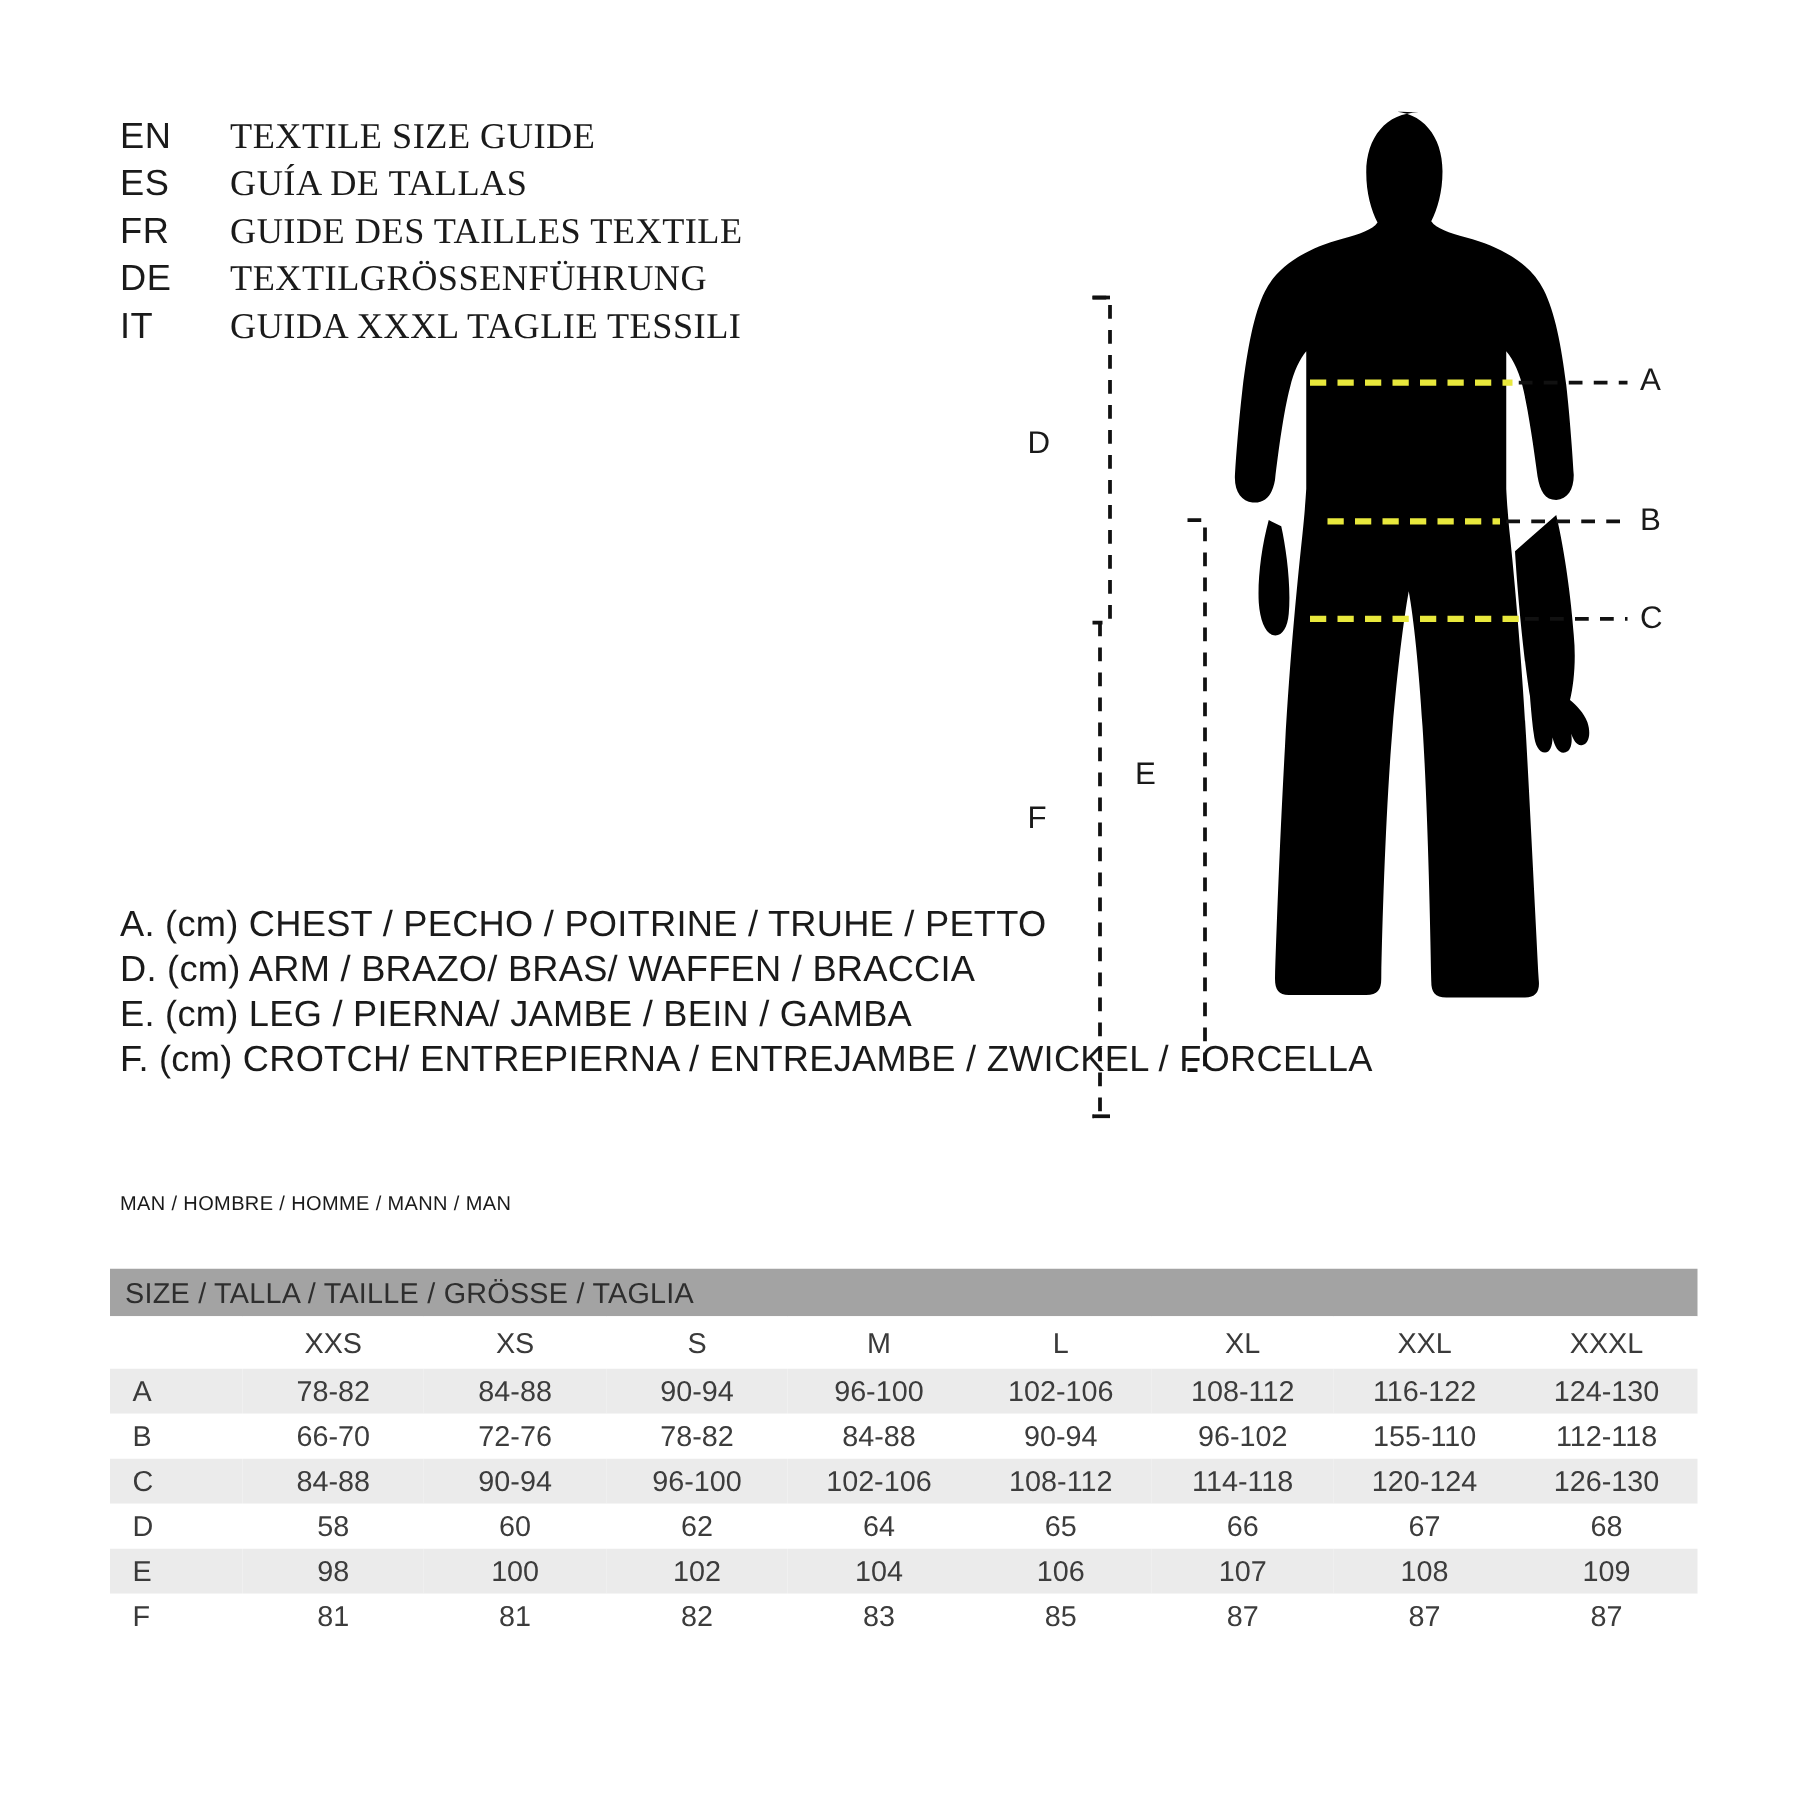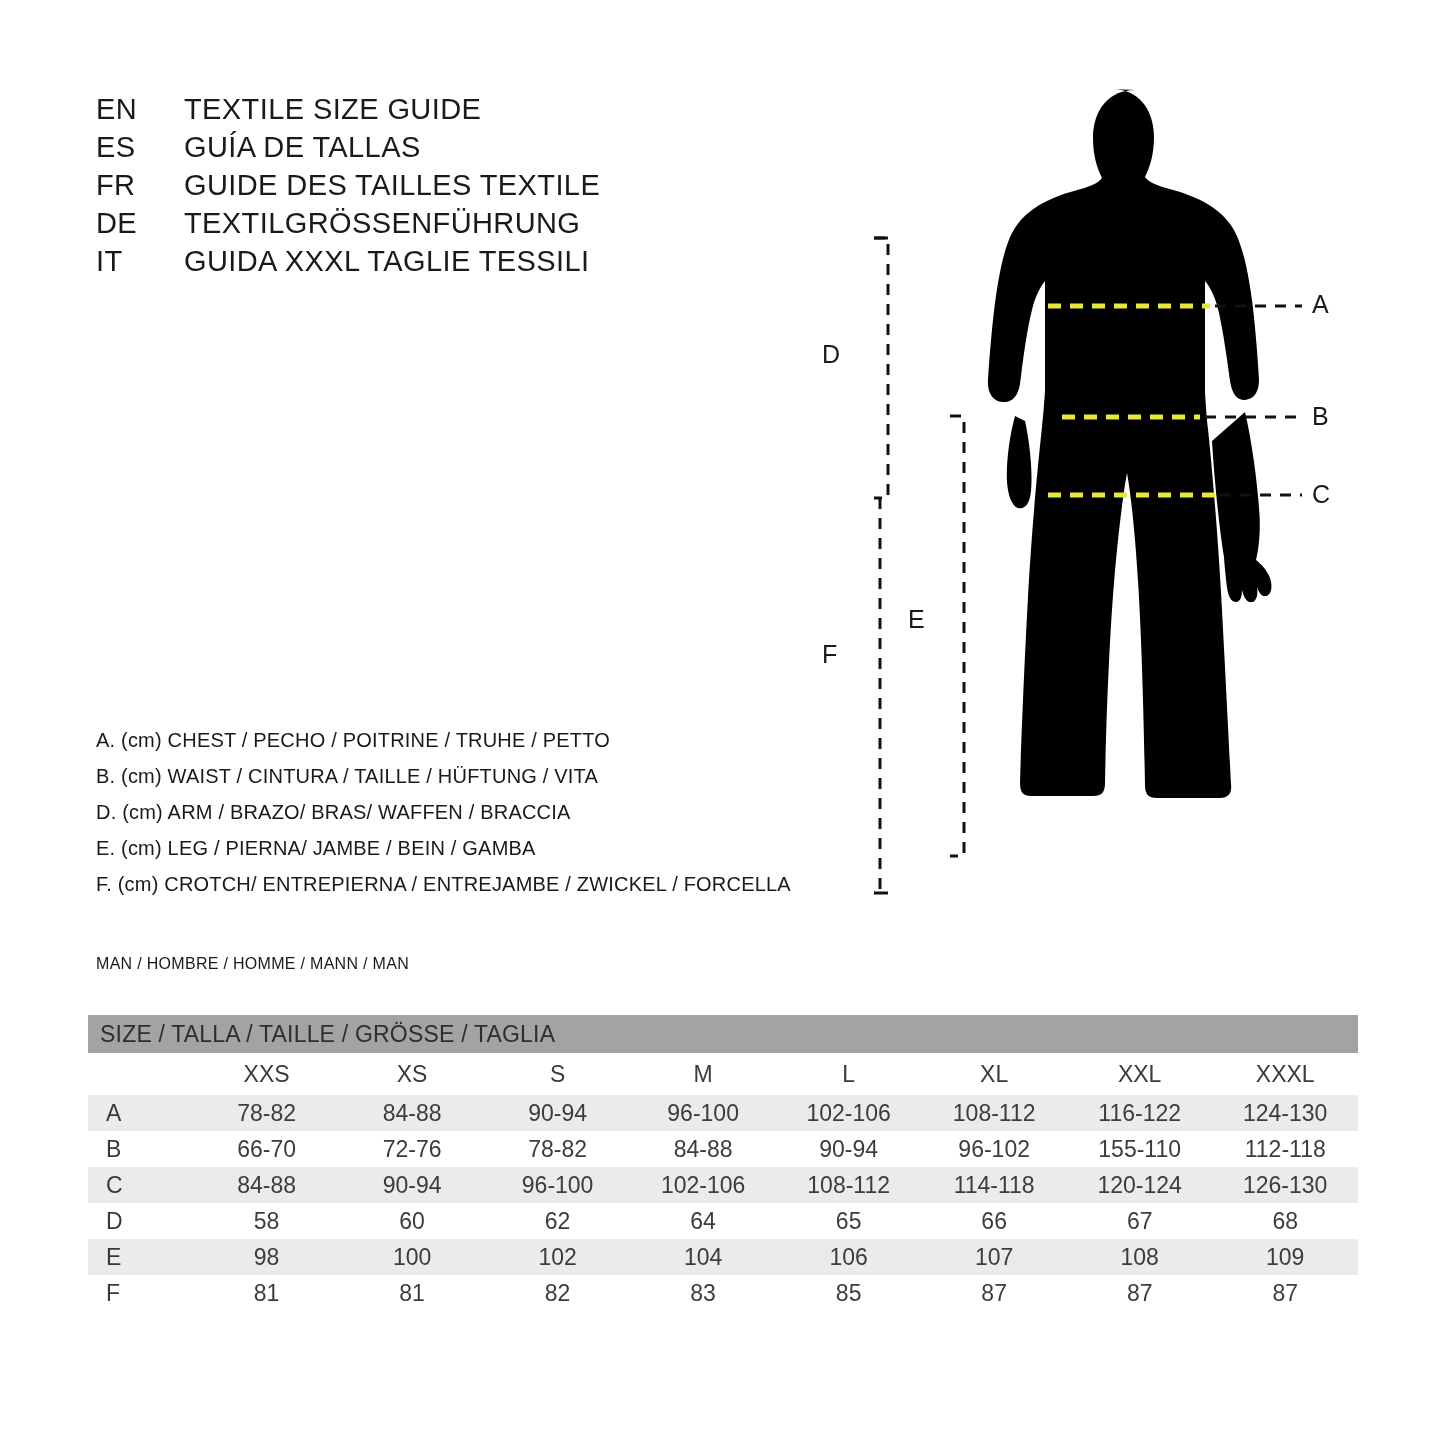"TEXTILE SIZE GUIDE" .title-text { font-family: none -> Liberation Serif, serif }
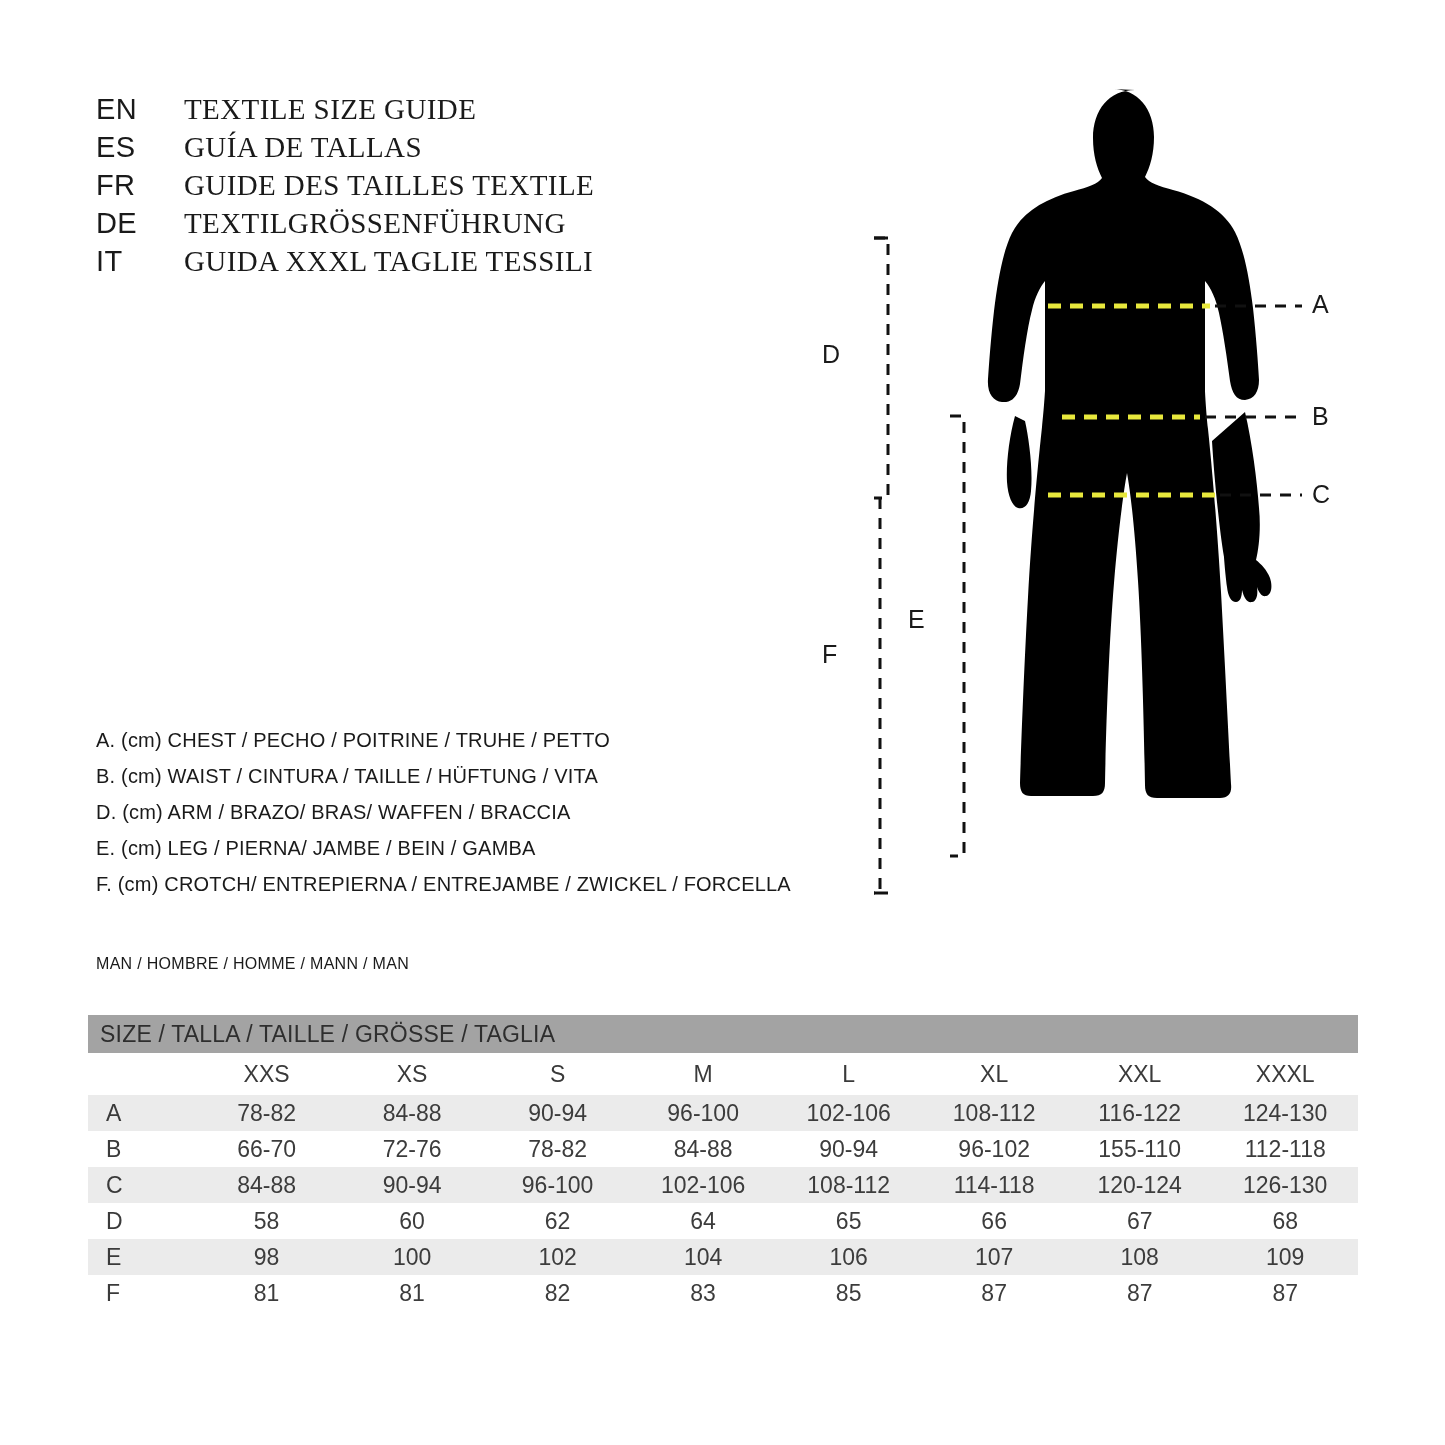"A. (cm) CHEST / PECHO" .legend-row { font-size: 20px -> 29px }
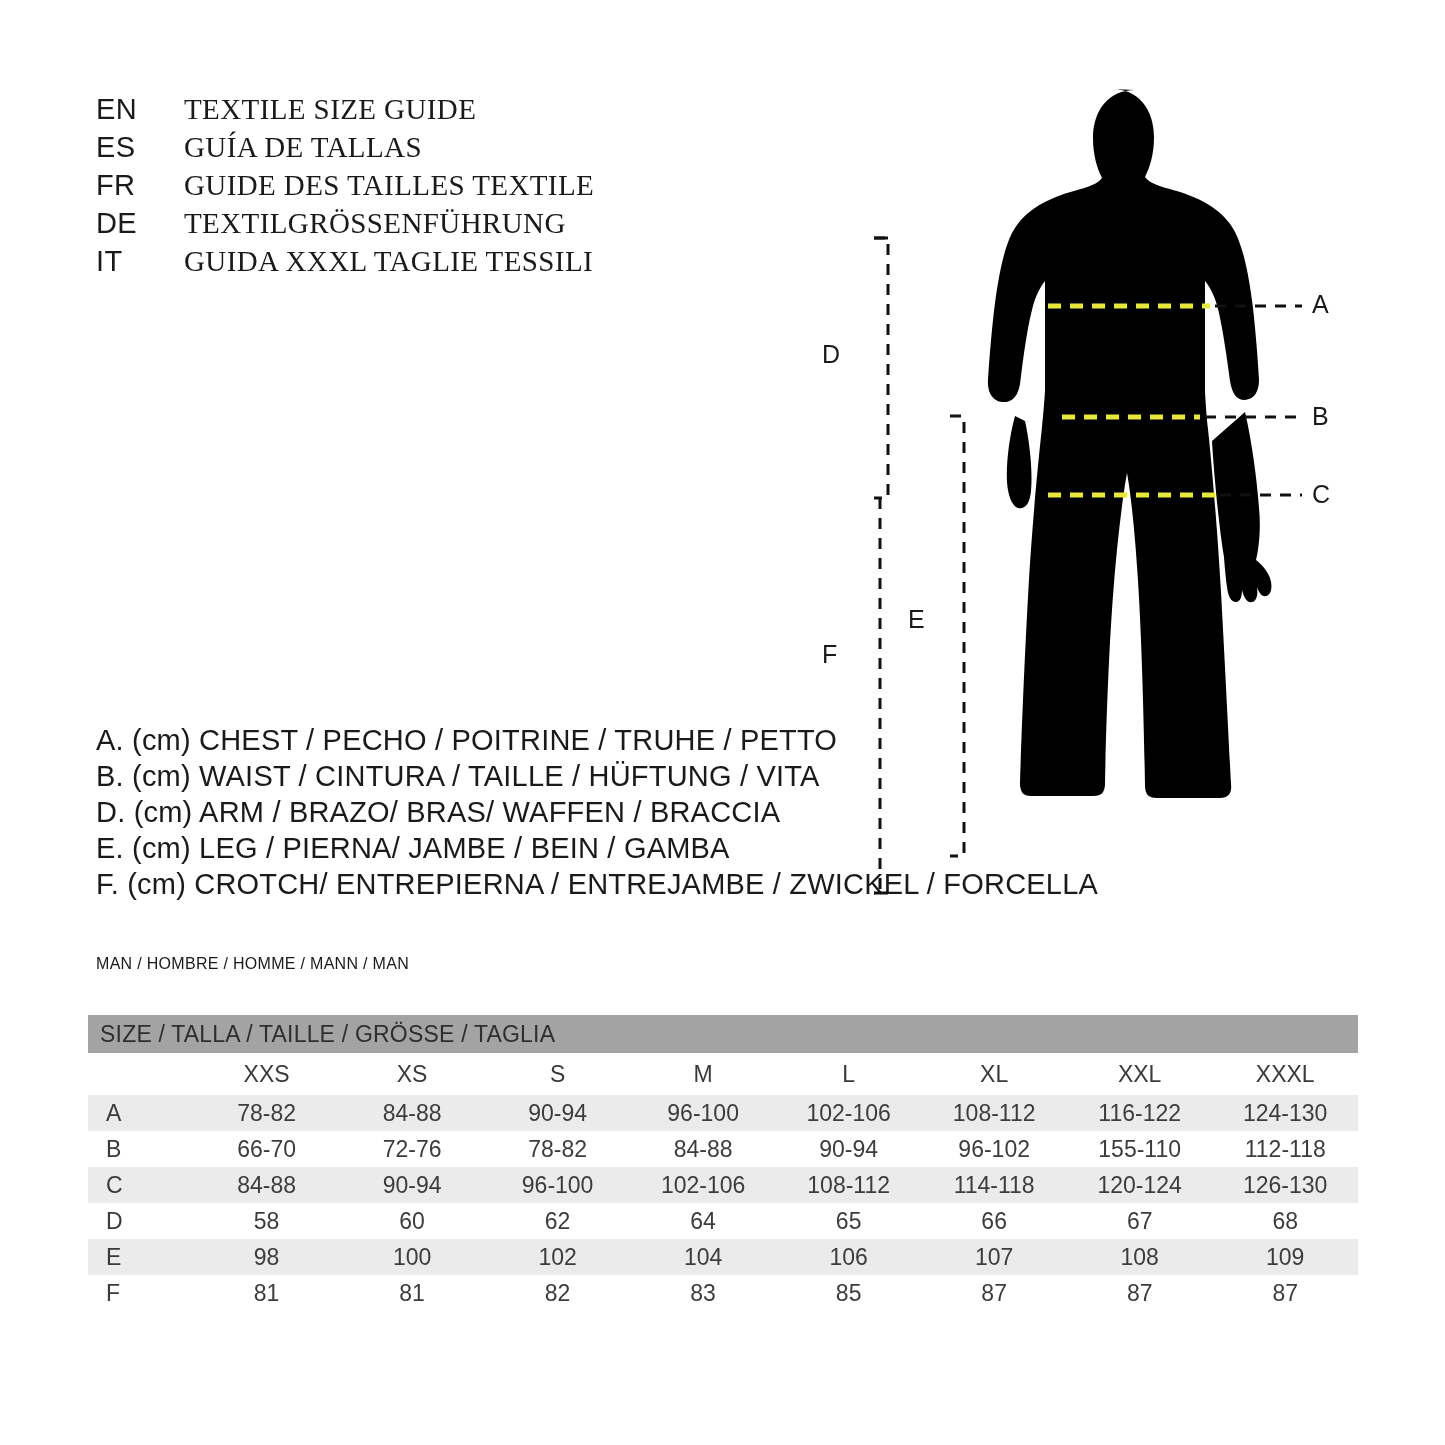"B. (cm) WAIST / CINTURA" div.legend-row { html: <div>B. (cm) WAIST / CINTURA / TAILLE / HÜFTUNG / VITA</div> -> none }
